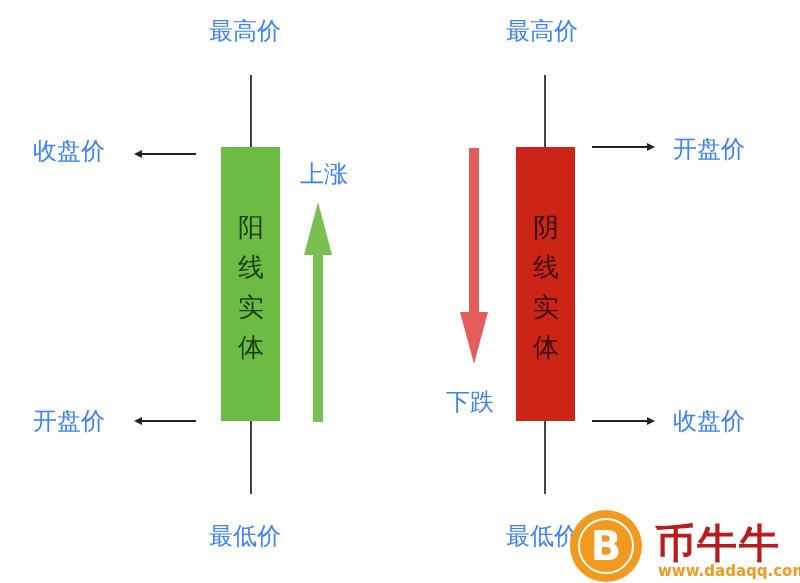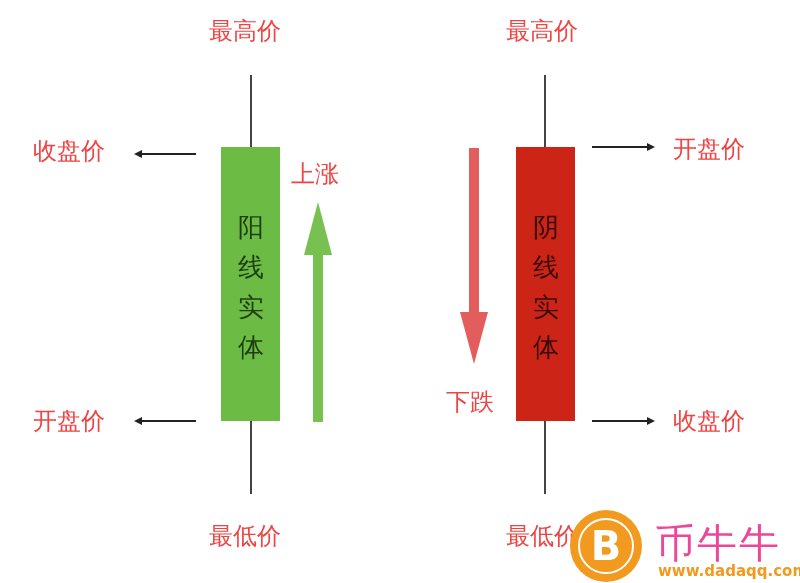"最高价" .label { color: #ef4444 -> #3b82f6 }
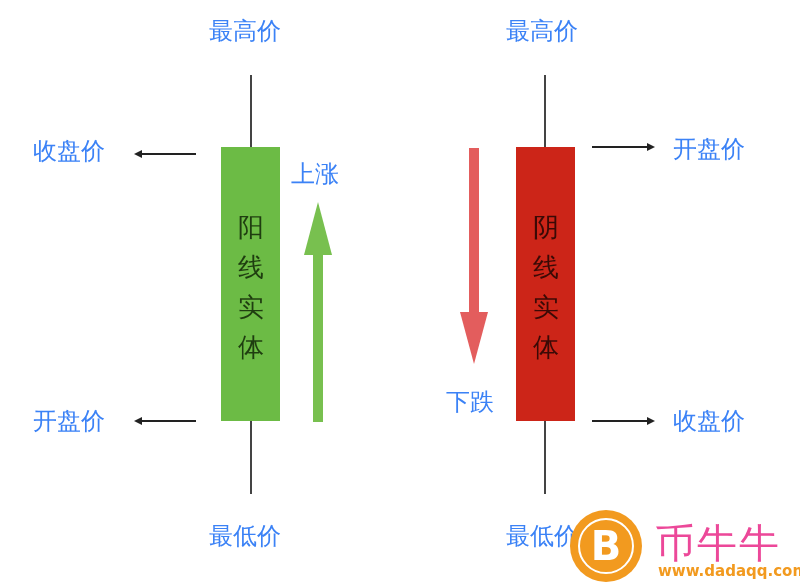"上涨" span.abs { left: 291px -> 300px }
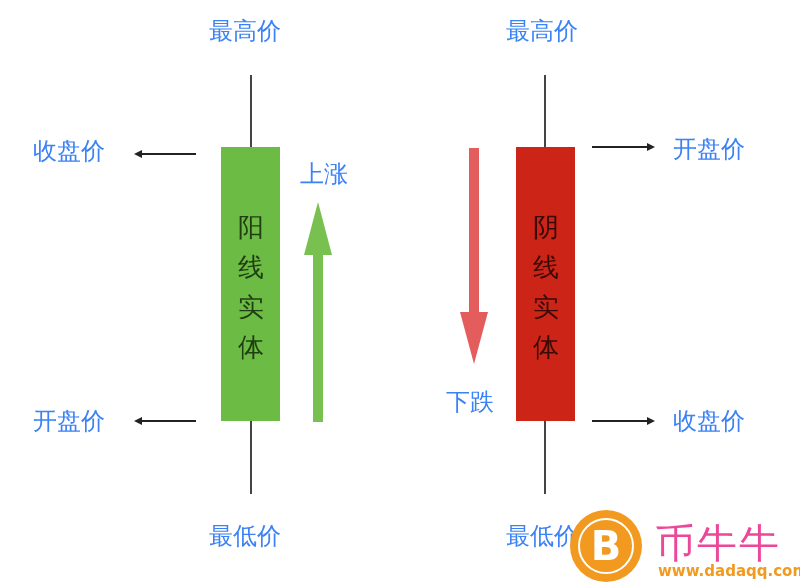"币牛牛" .logo-text { color: #ec4899 -> #b91c1c; font-weight: normal -> bold }
